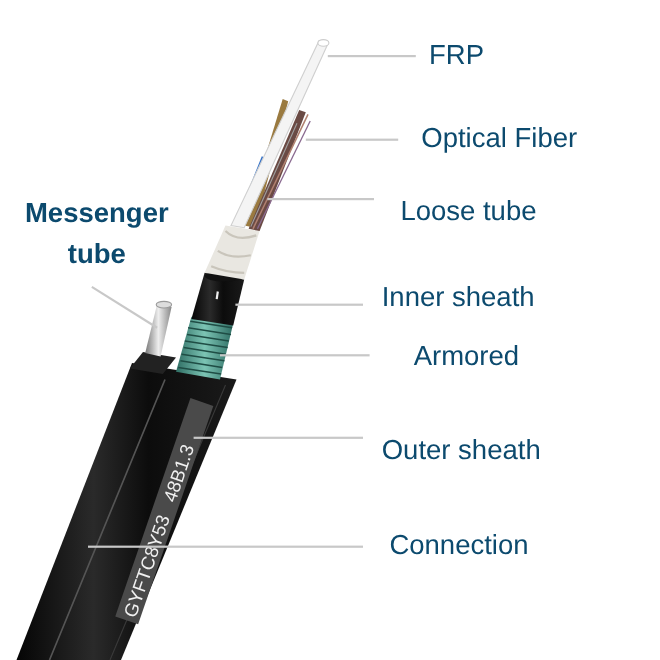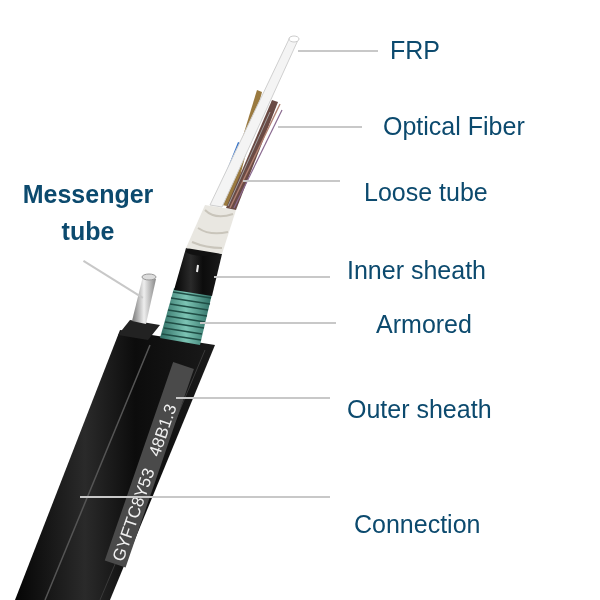"Connection" div.label { top: 510px -> 482px }
